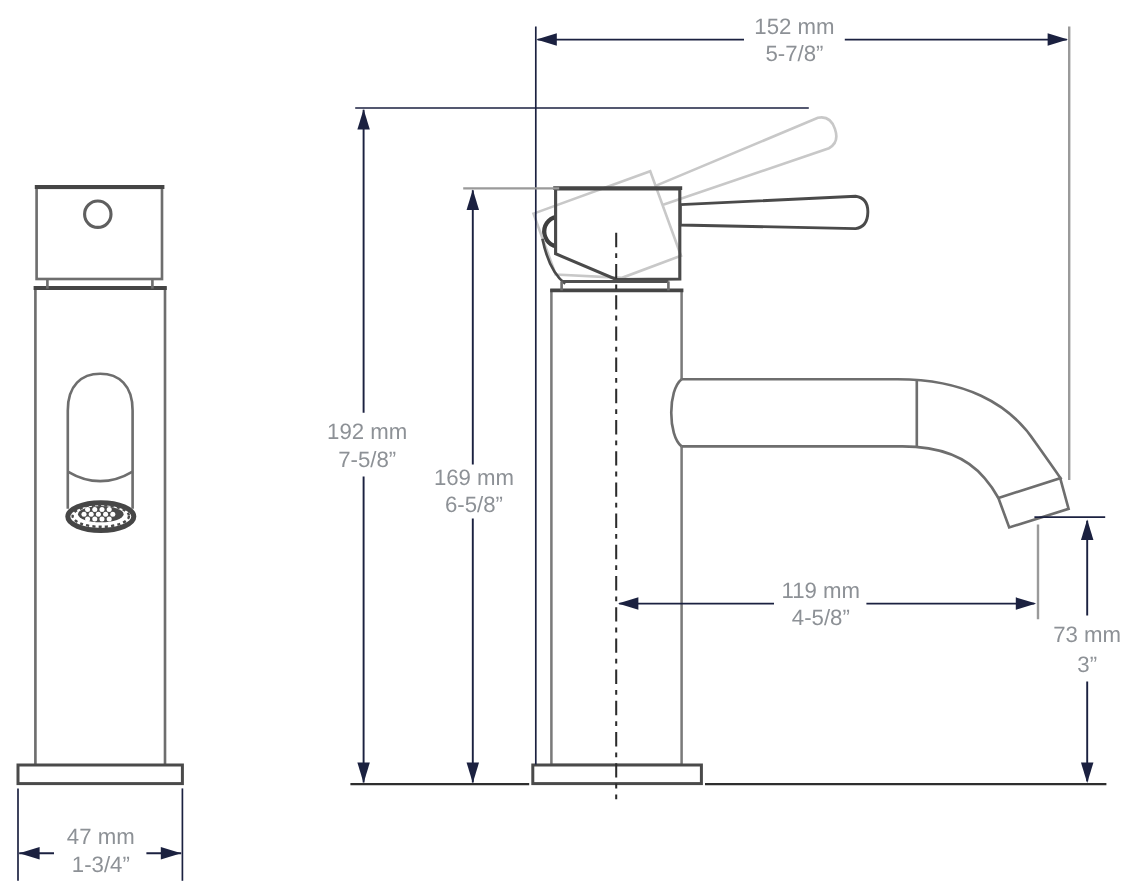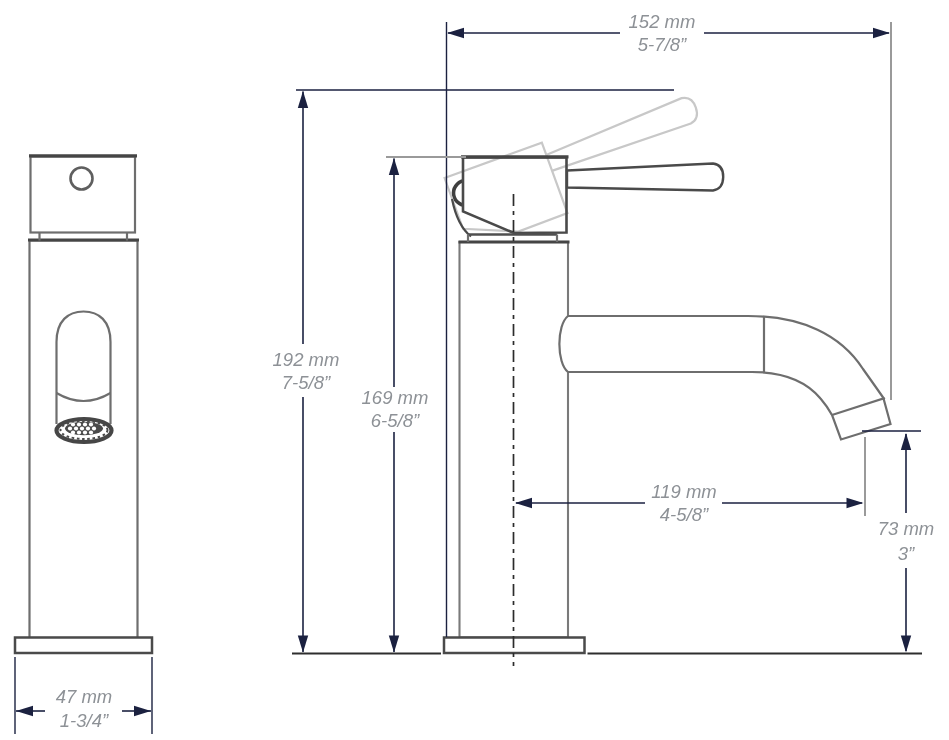"152 mm" .stage { font-style: italic -> none }
